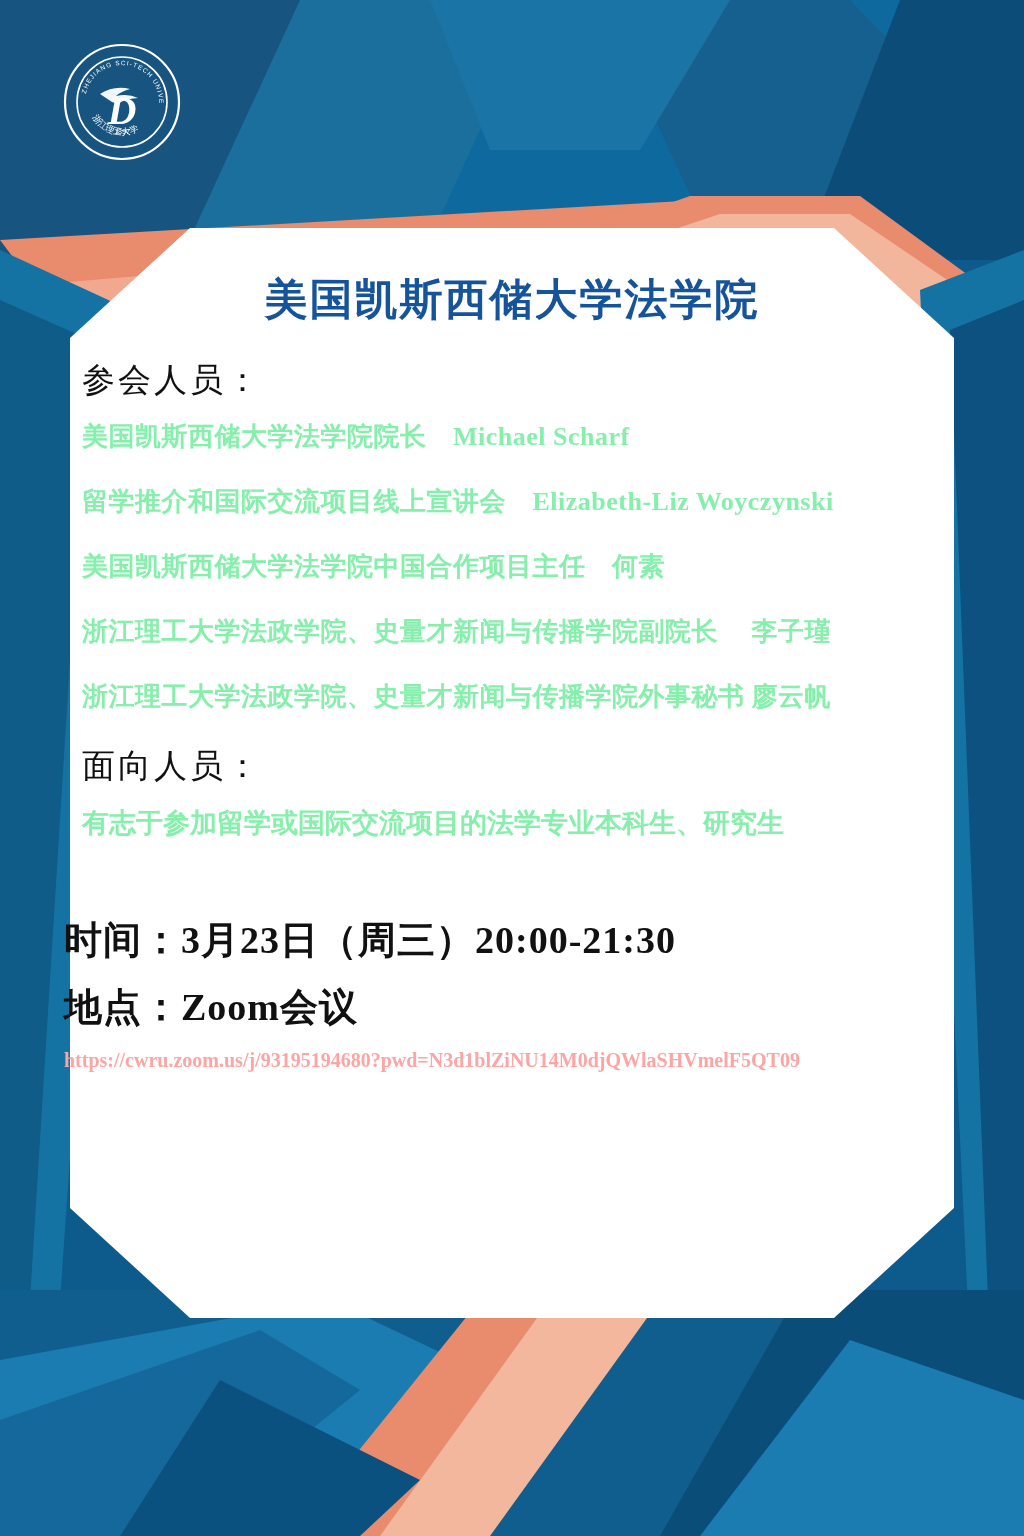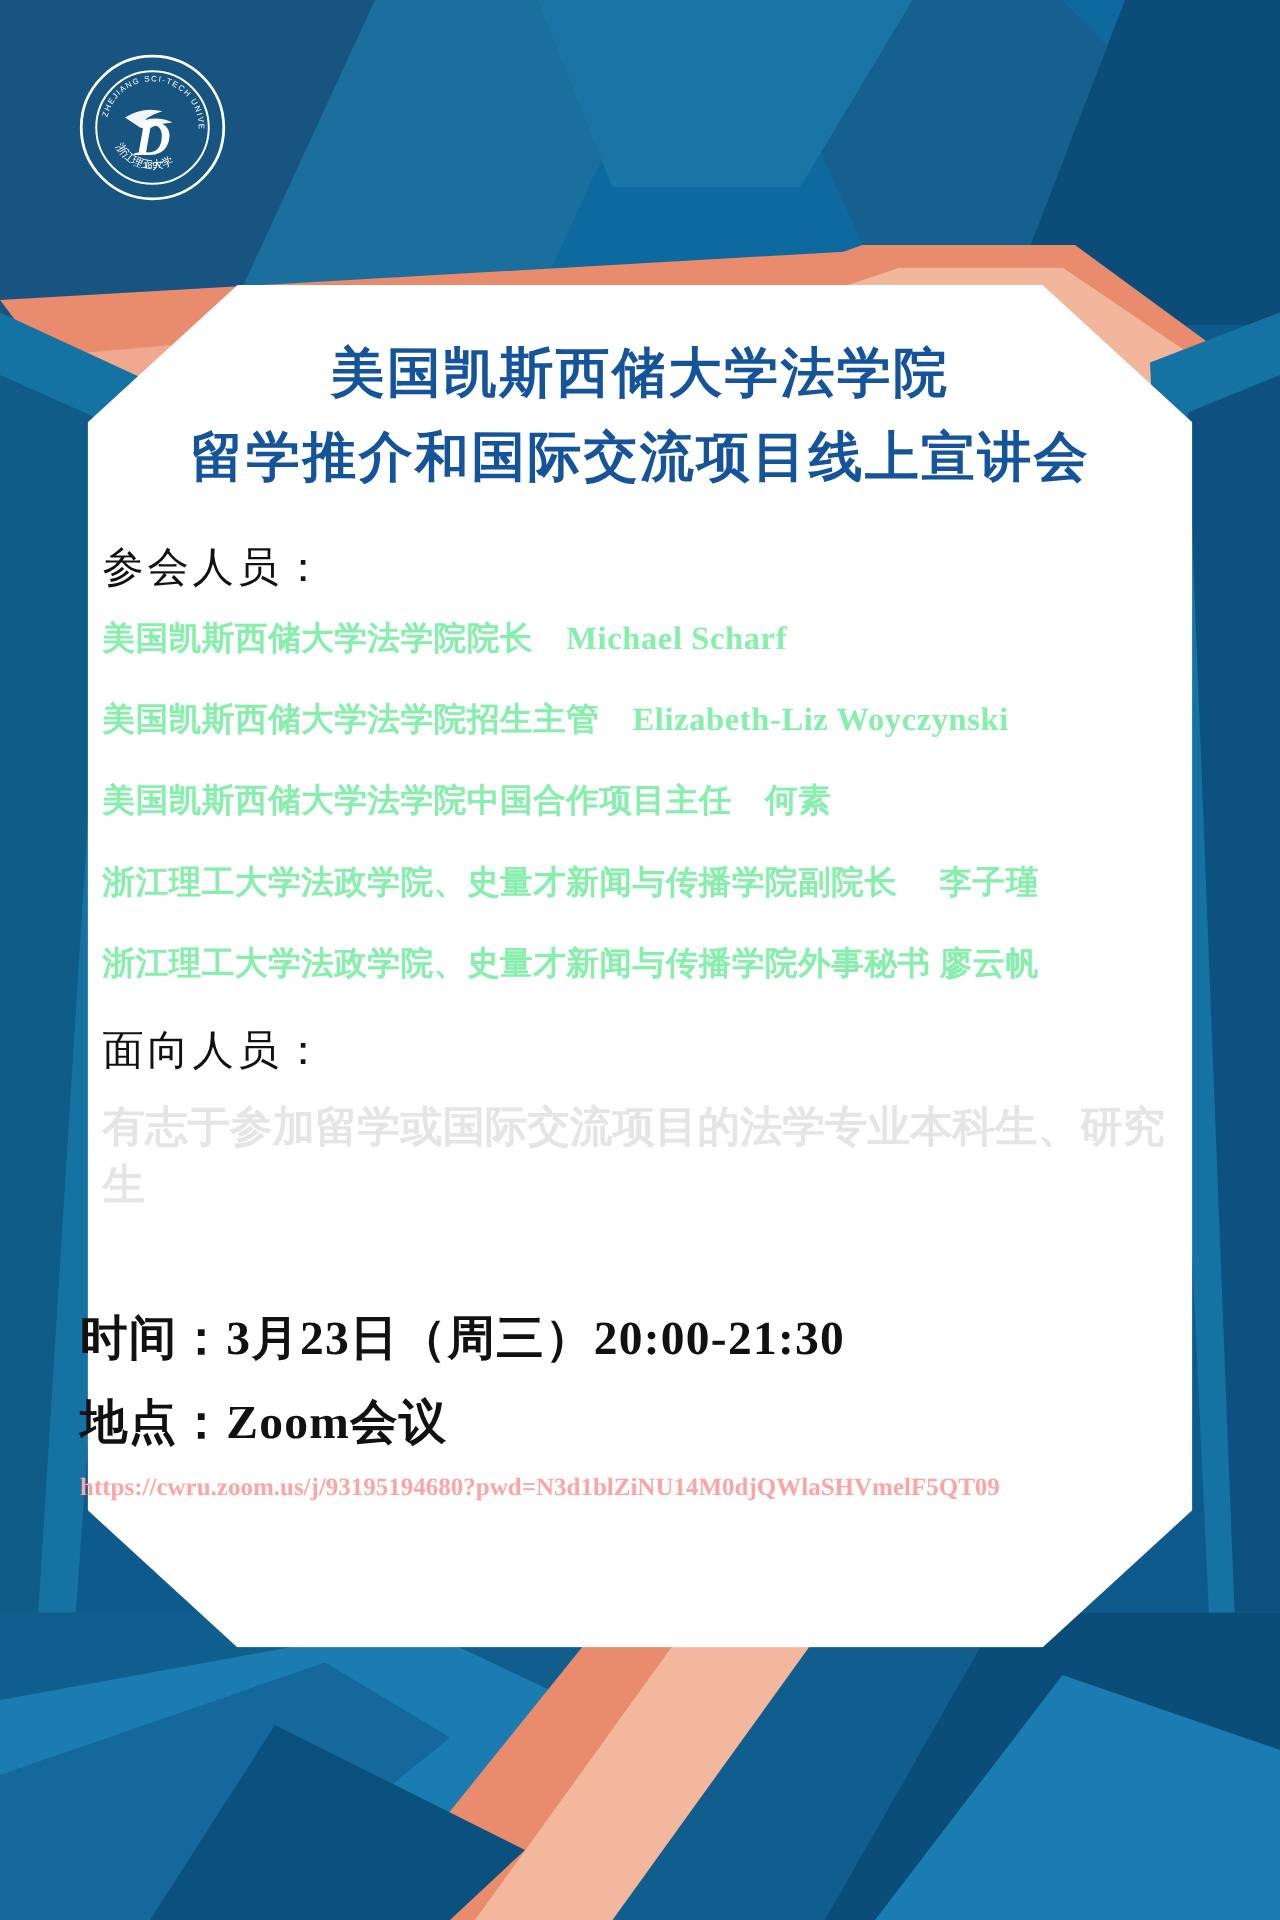"留学推介和国际交流项目线上宣讲会" div.title-line { html: <div>留学推介和国际交流项目线上宣讲会</div> -> none }
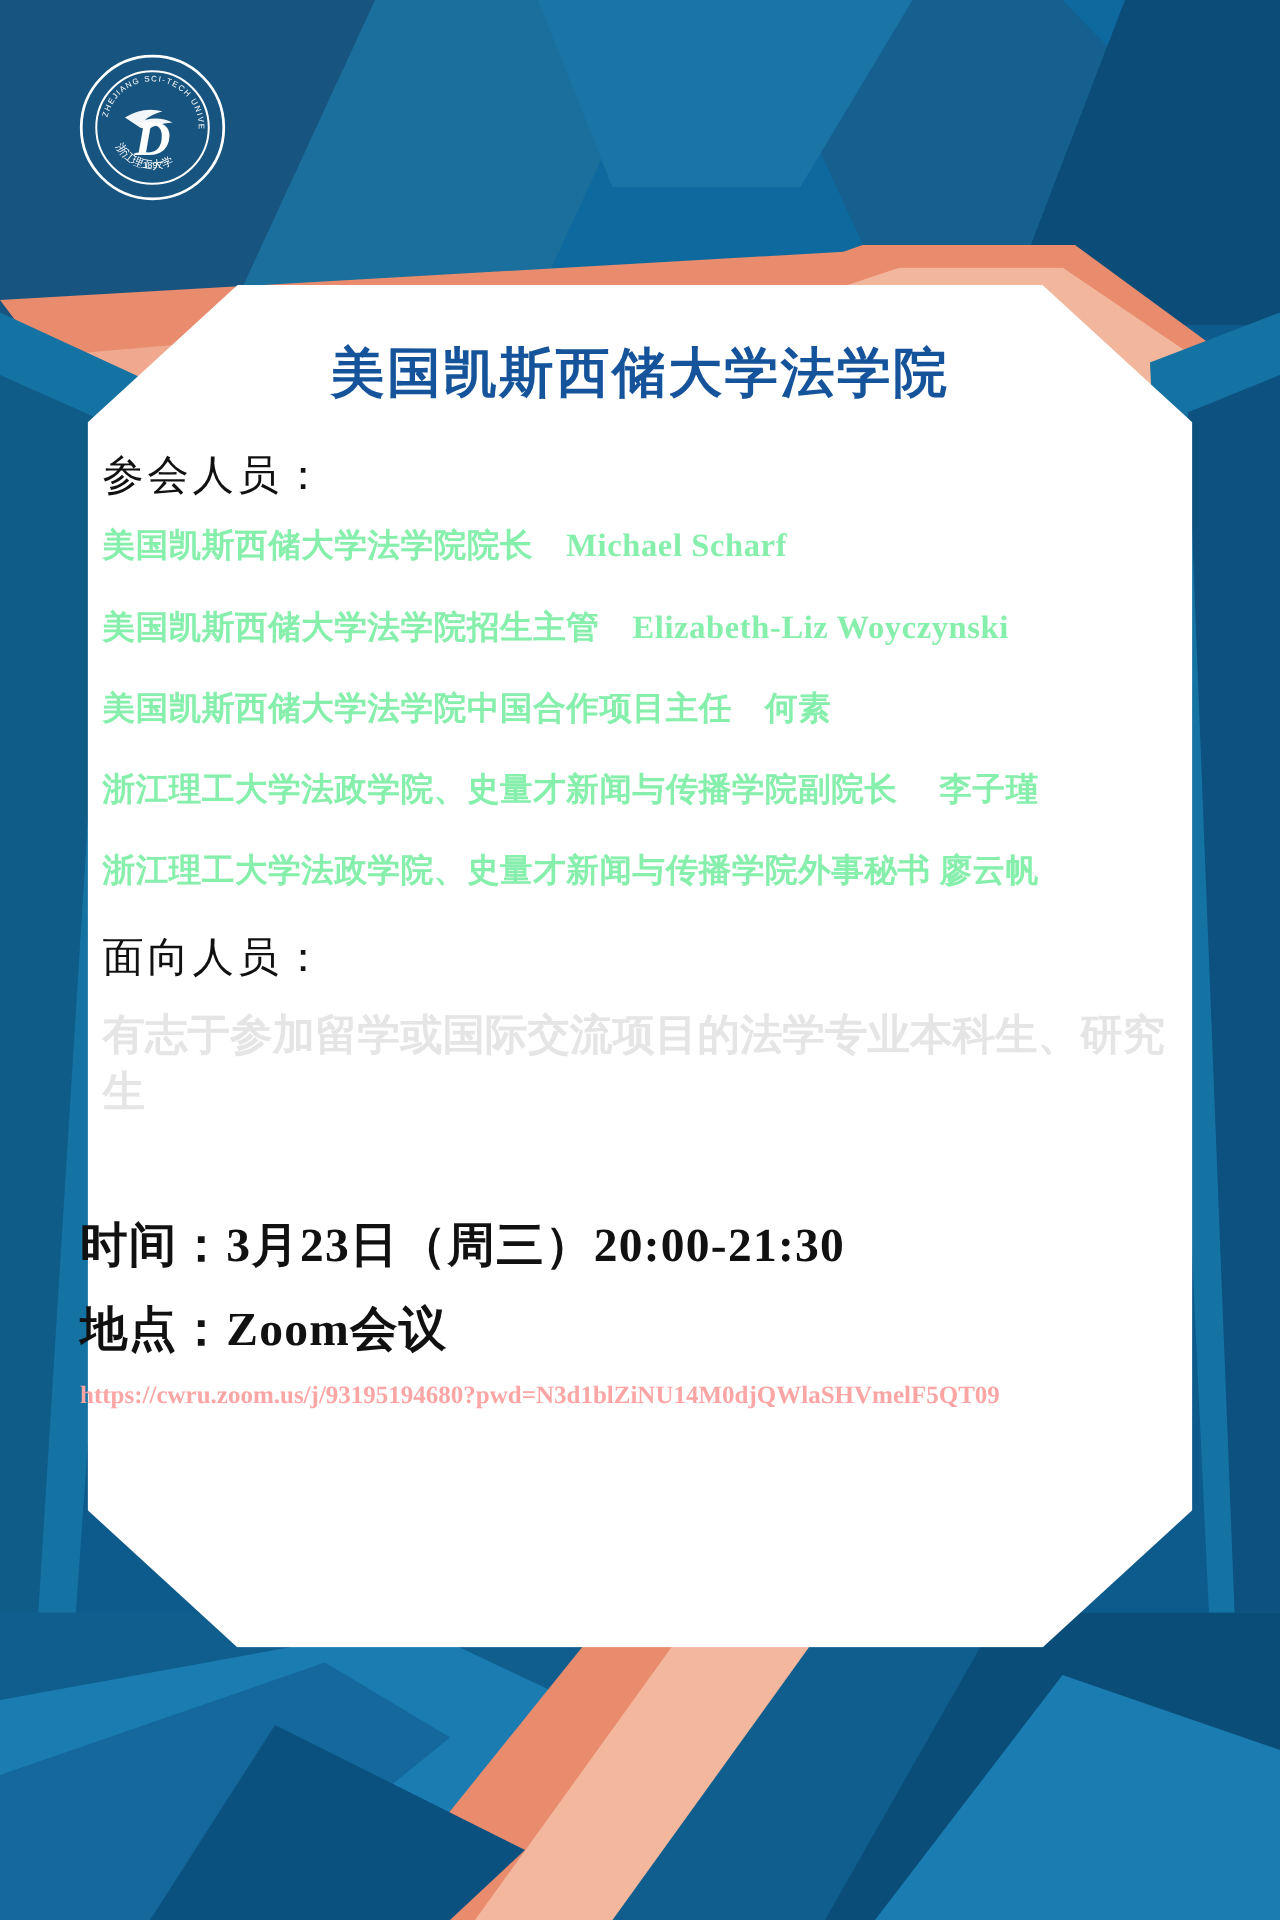"美国凯斯西储大学法学院招生主管 Elizabeth-Liz Woyczynski" div.line { text: 美国凯斯西储大学法学院招生主管 -> 留学推介和国际交流项目线上宣讲会 }
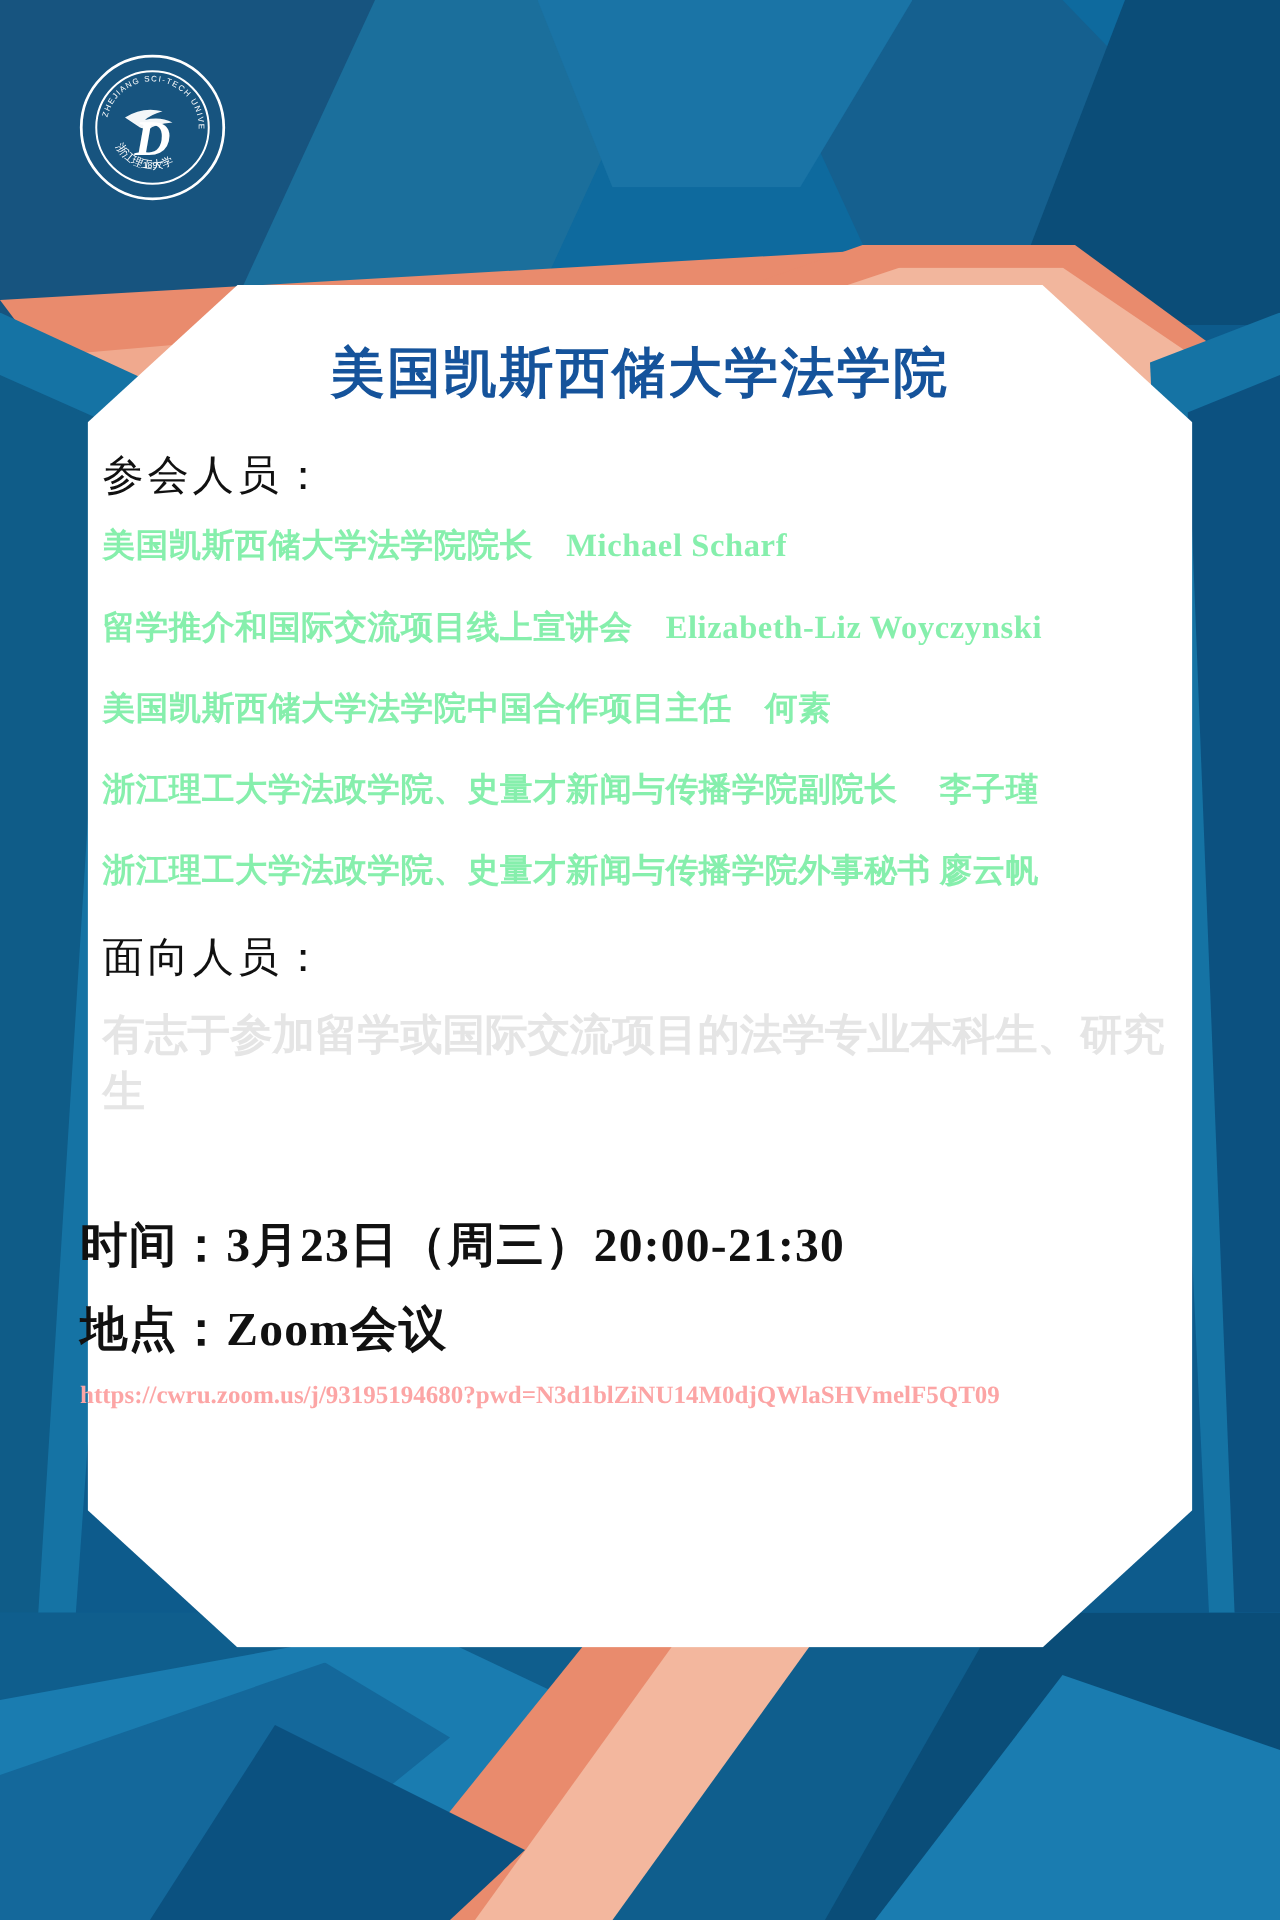"有志于参加留学或国际交流项目的法学专业本科生、研究生" .audience-line { color: #e5e5e5 -> #86efac; font-size: 34px -> 27px }
